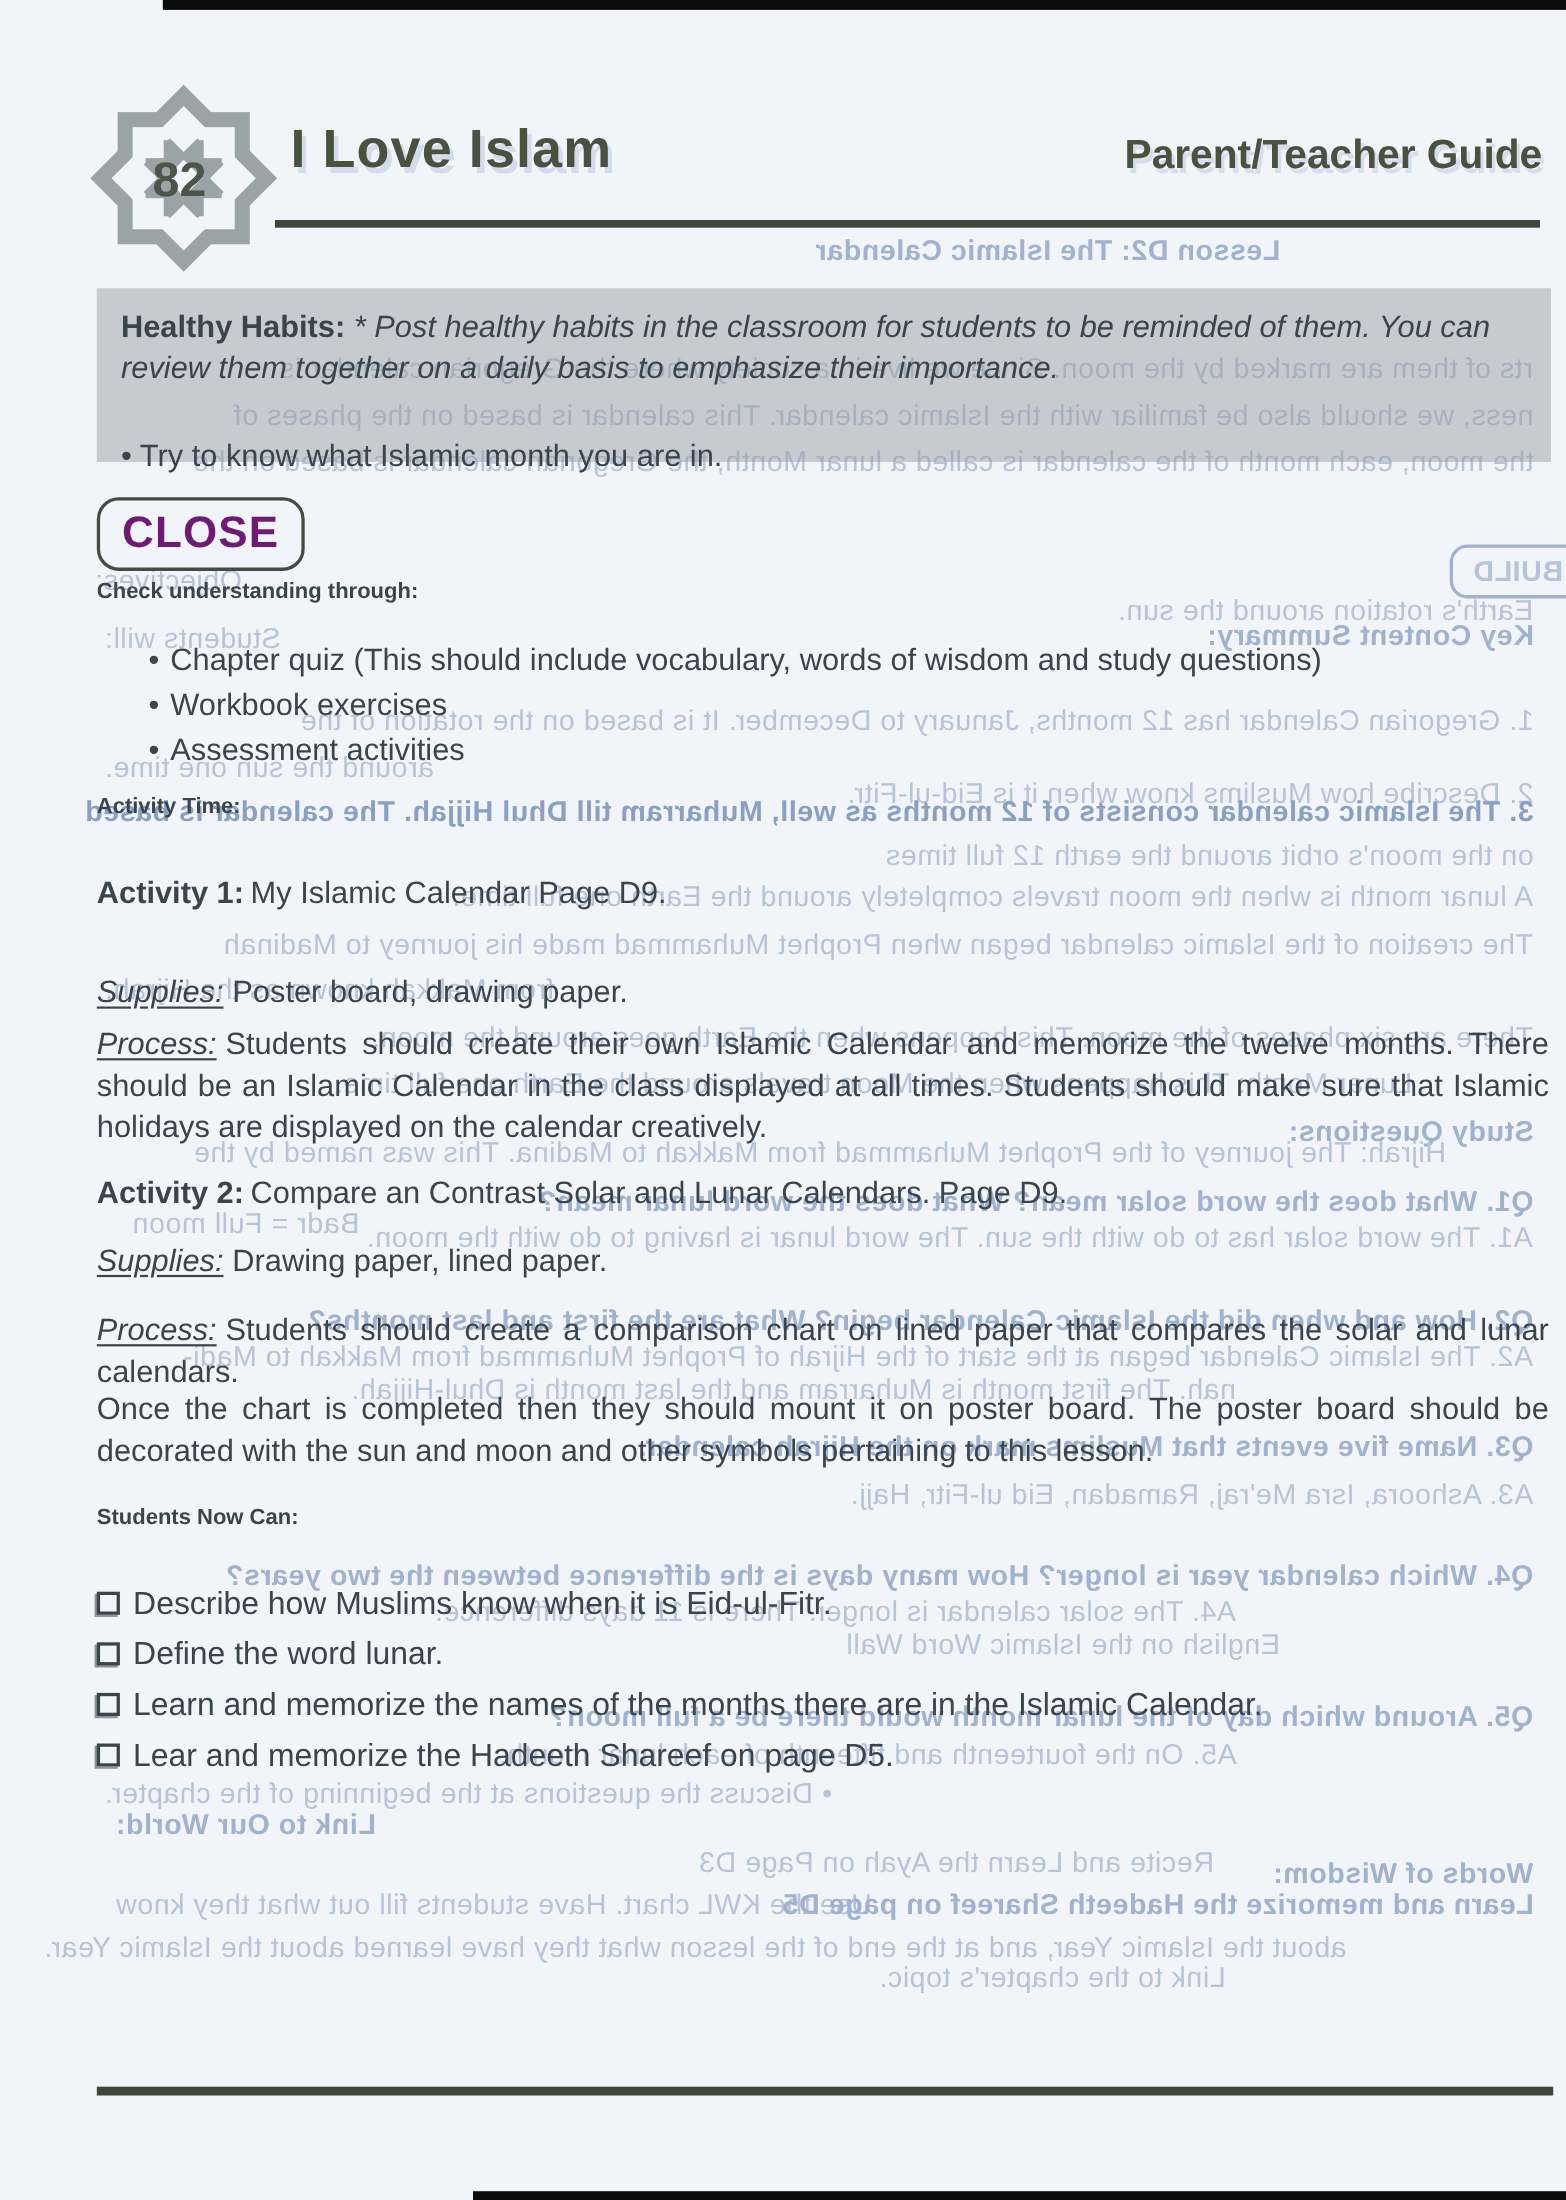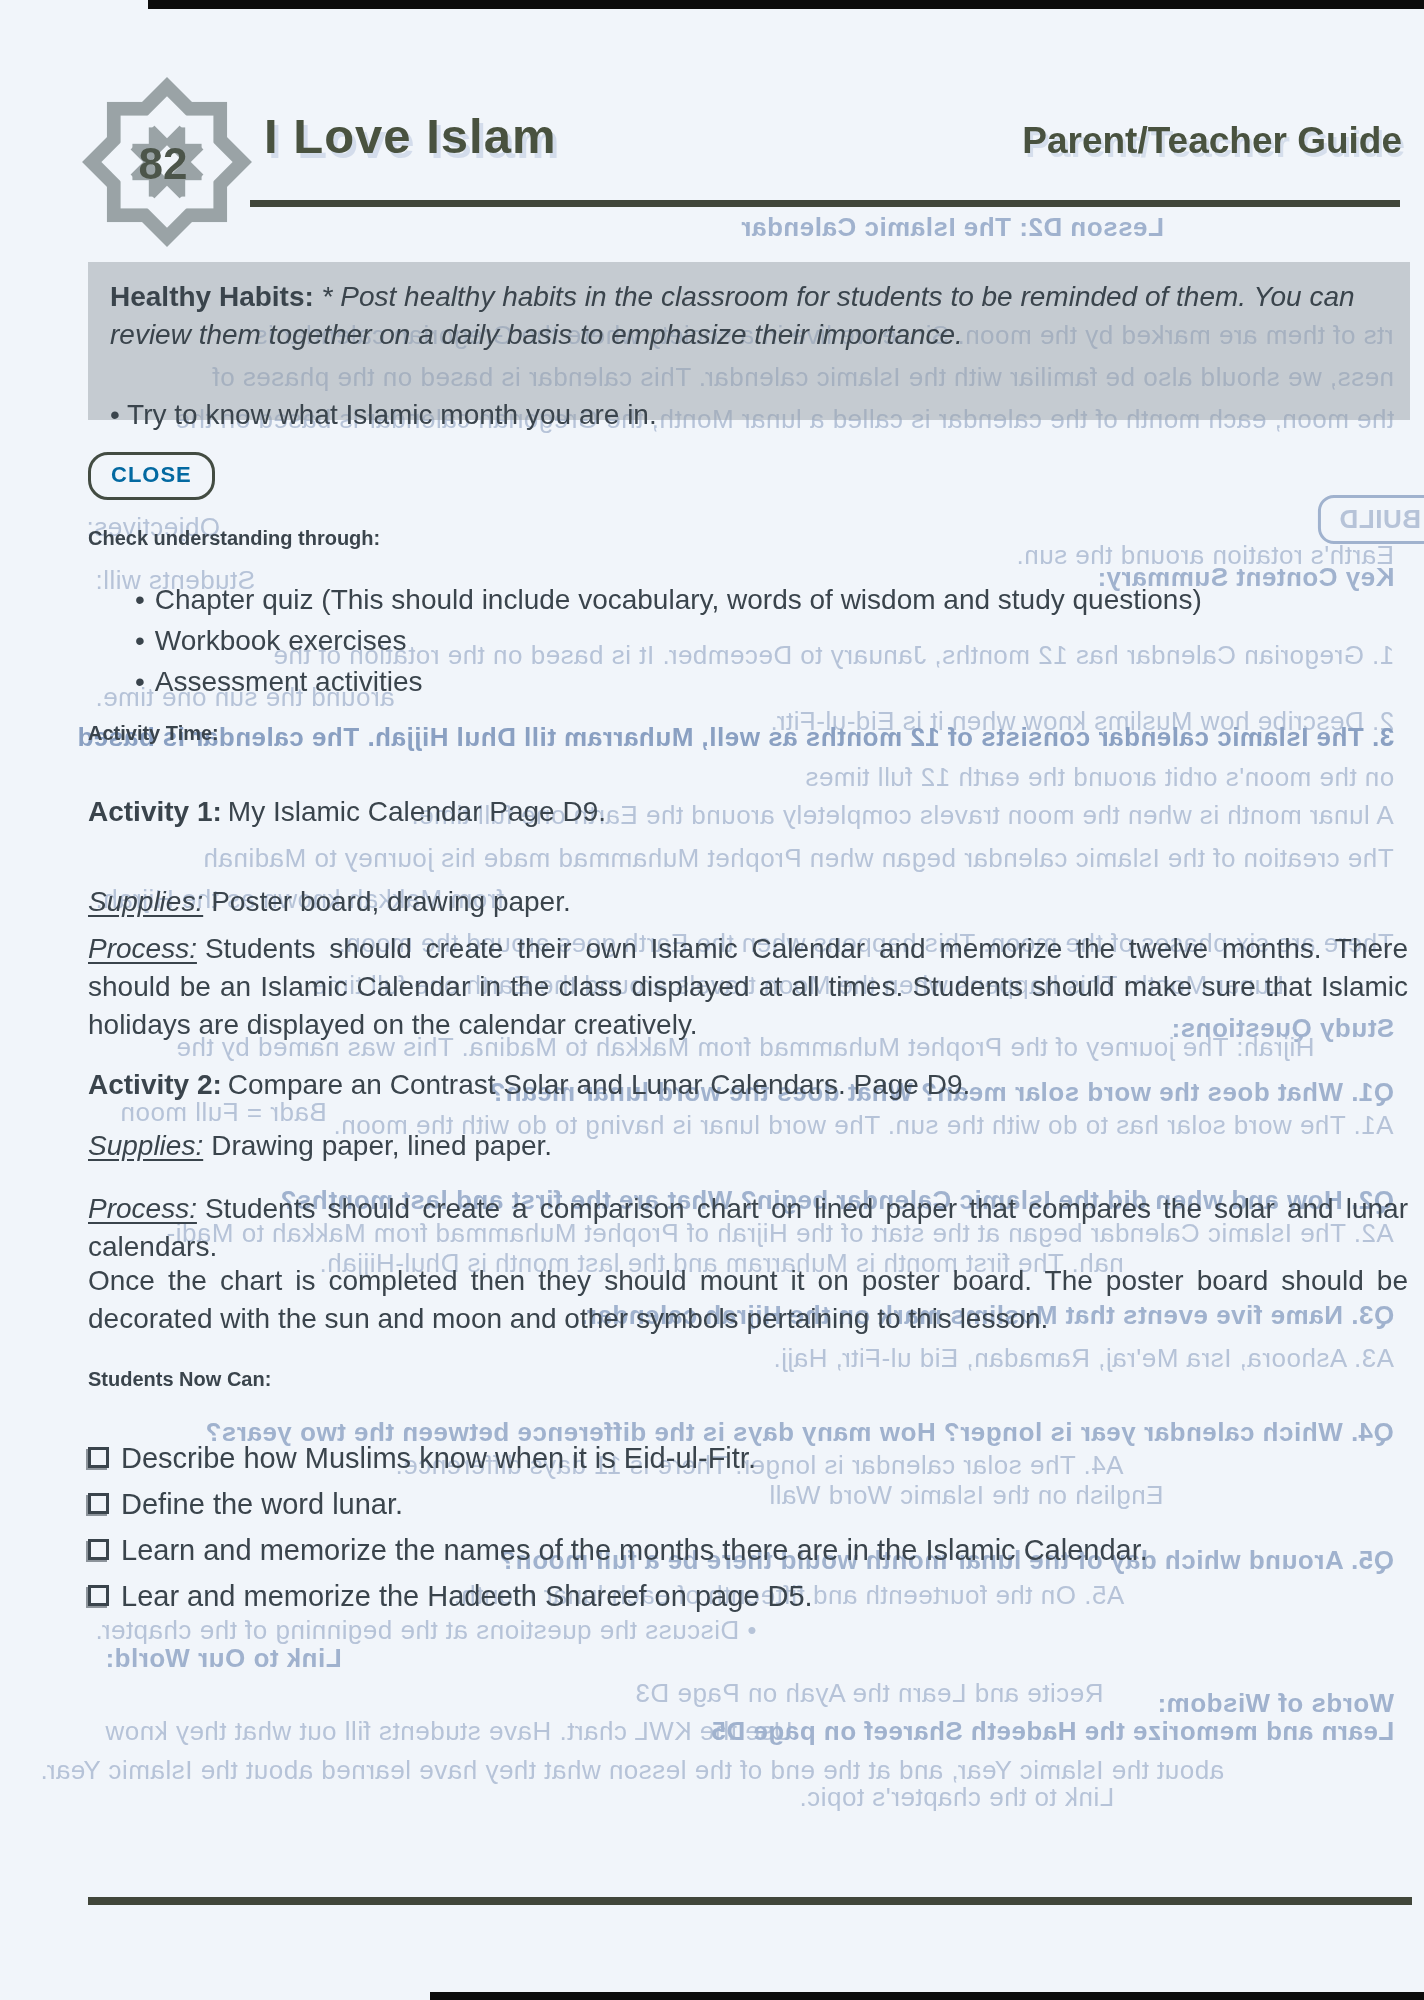"CLOSE" .close-btn { color: #0369a1 -> #701a75; font-size: 22px -> 40px }
